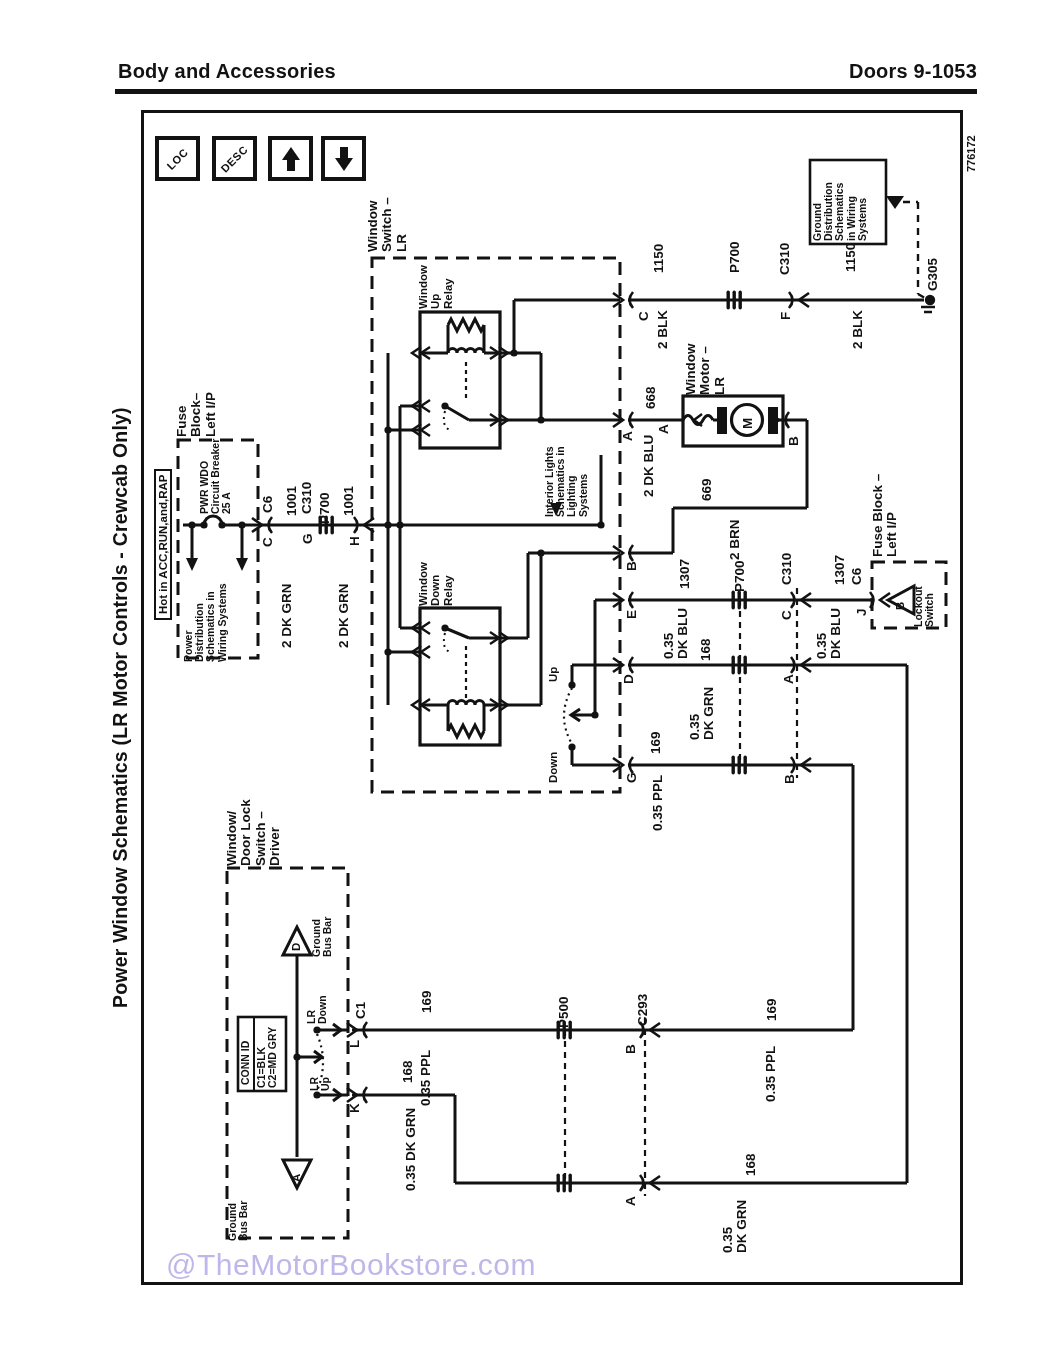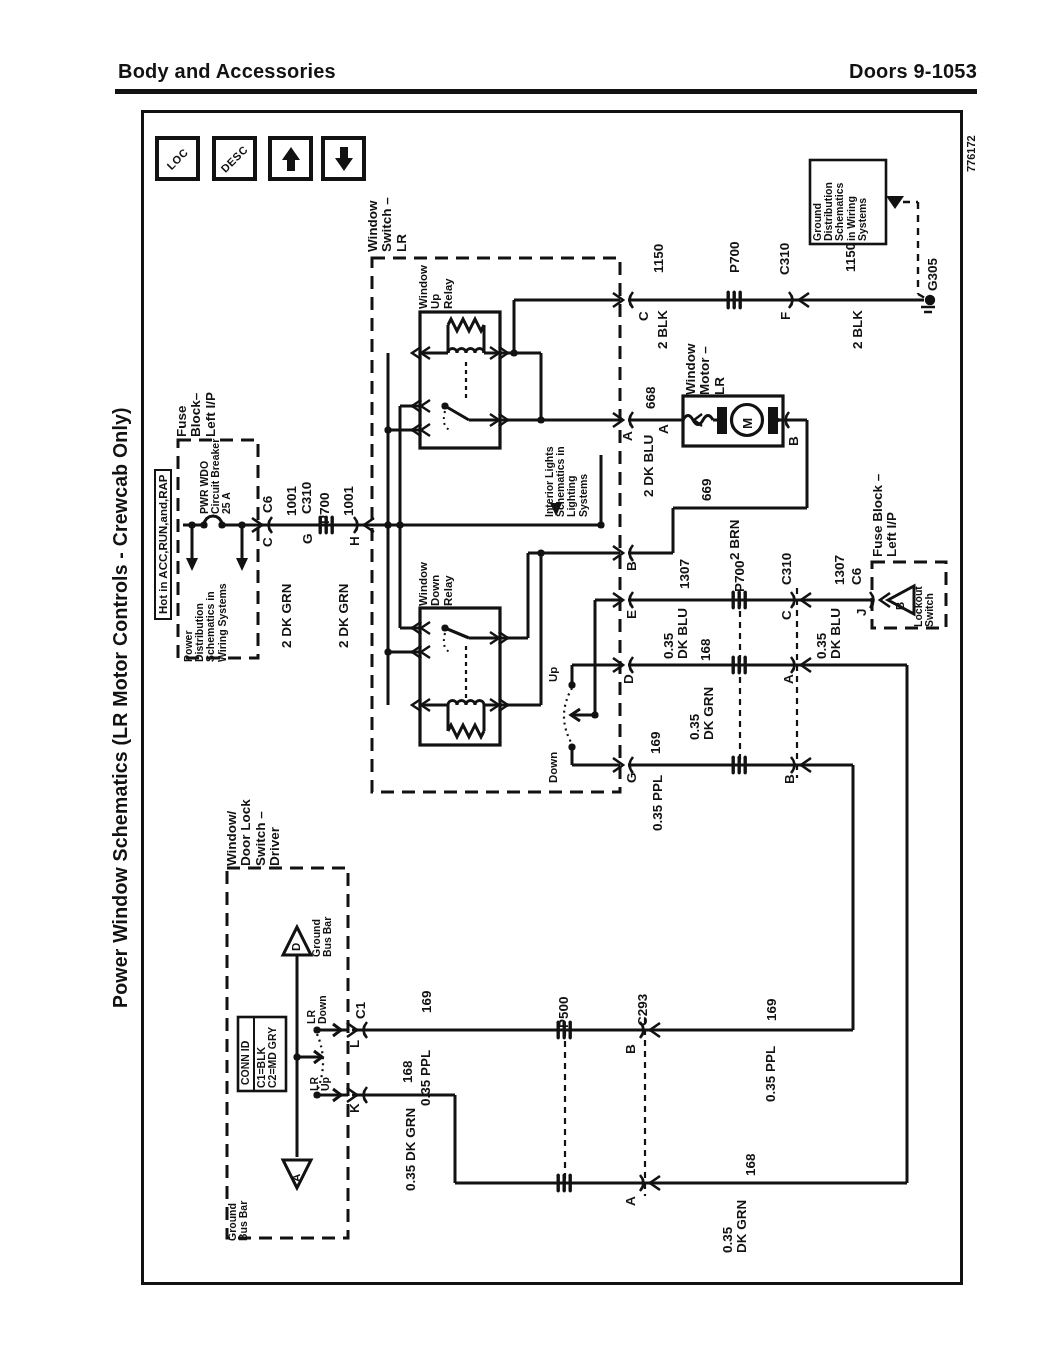"@TheMotorBookstore.com" div { html: none -> <div>@TheMotorBookstore.com</div> }
